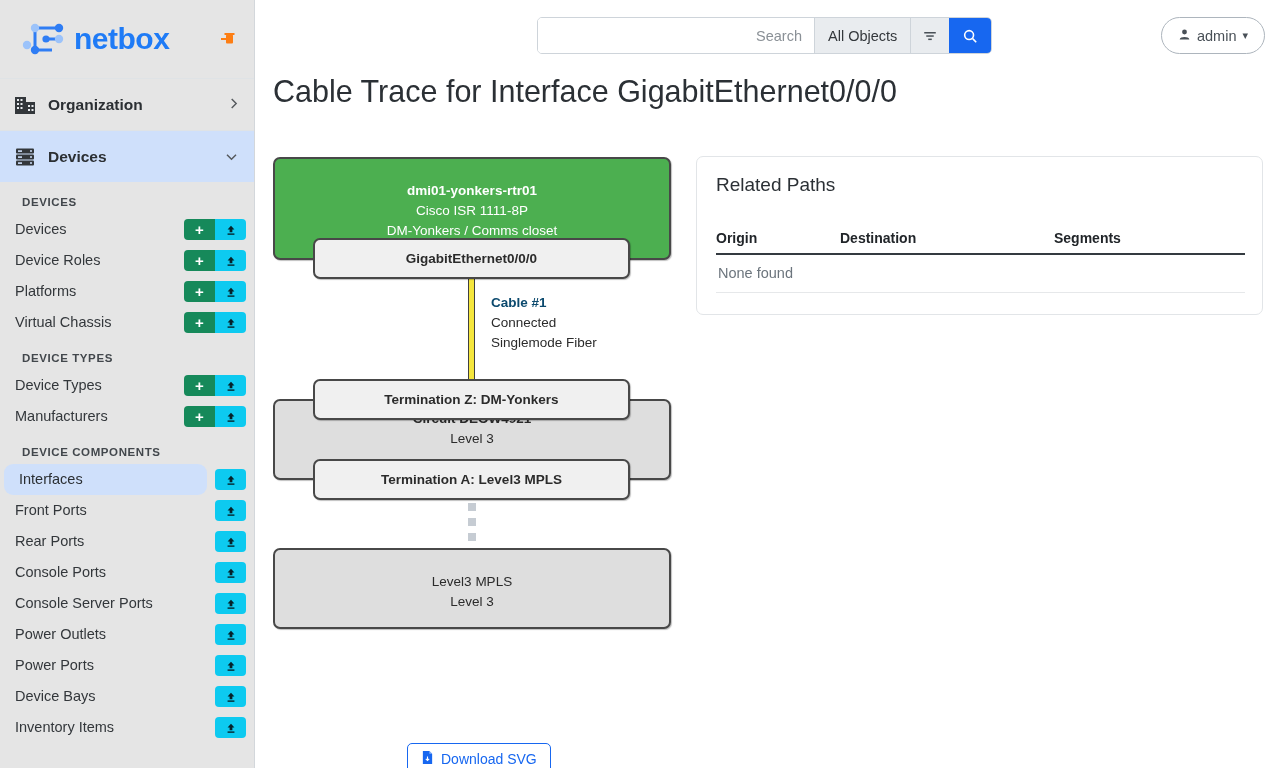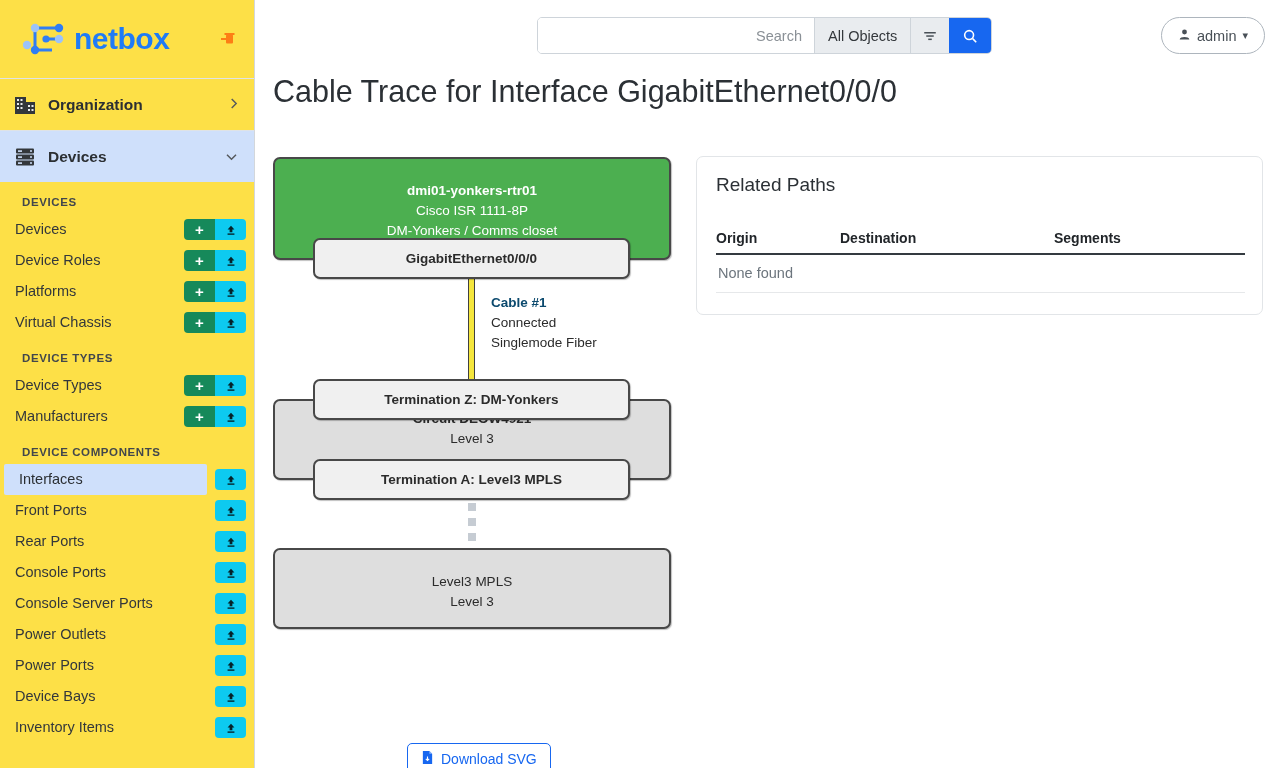"netbox" #sidebar { background: #fde047 -> #e5e5e5 }
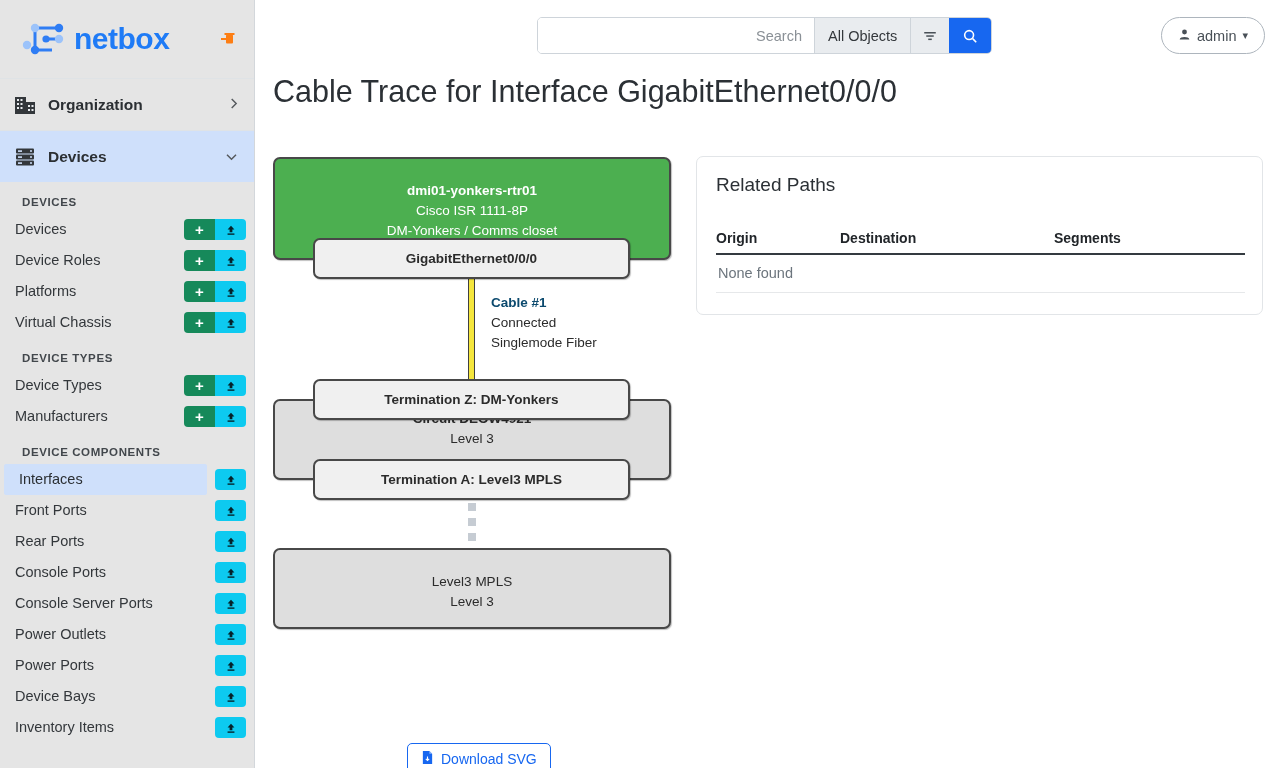"Interfaces" .row.sel { border-radius: 2px -> 9px }
